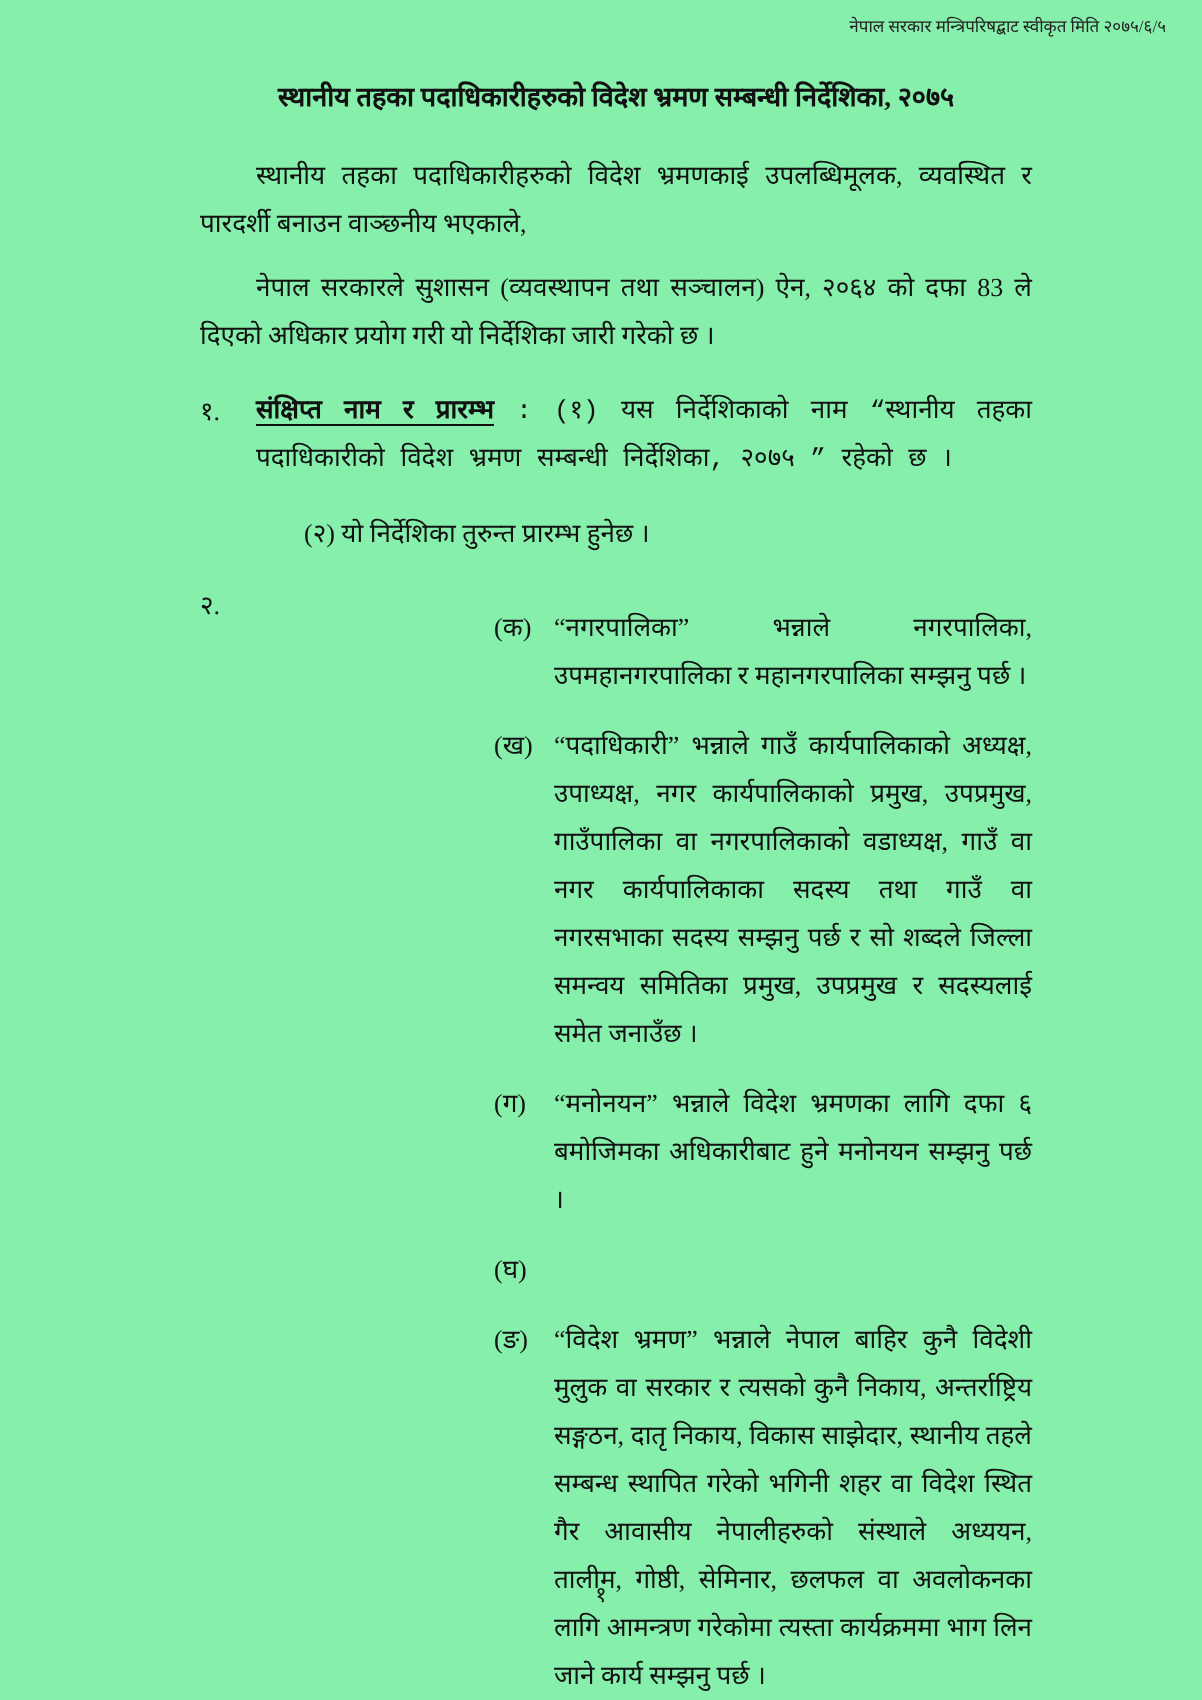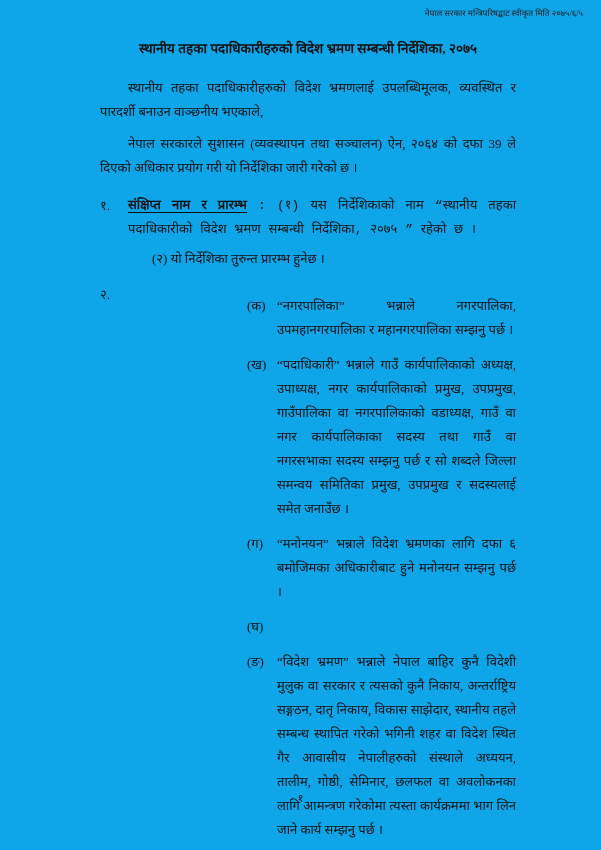"नेपाल सरकार मन्त्रिपरिषद्बाट स्वीकृत" .page { background: #0ea5e9 -> #86efac }
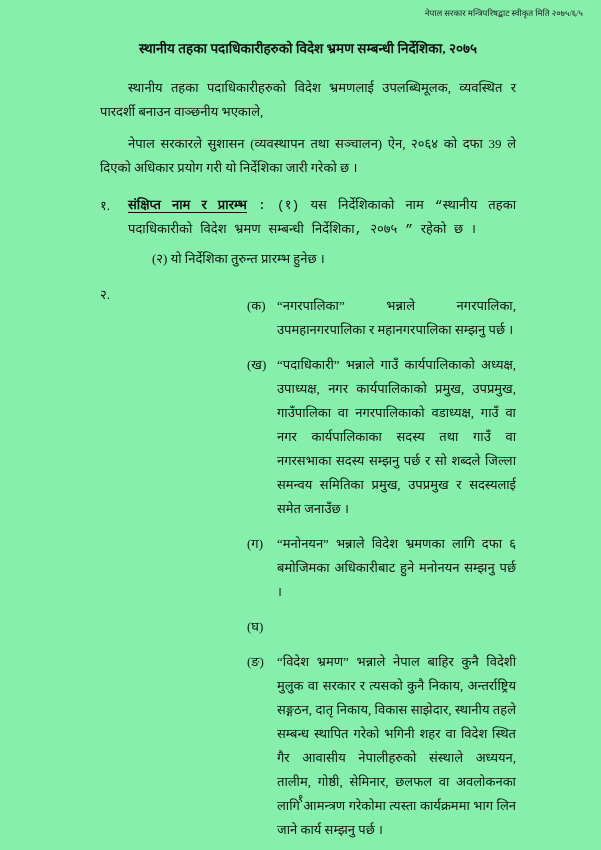"स्थानीय तहका पदाधिकारीहरुको विदेश" p.para { text: भ्रमणलाई -> भ्रमणकाई }
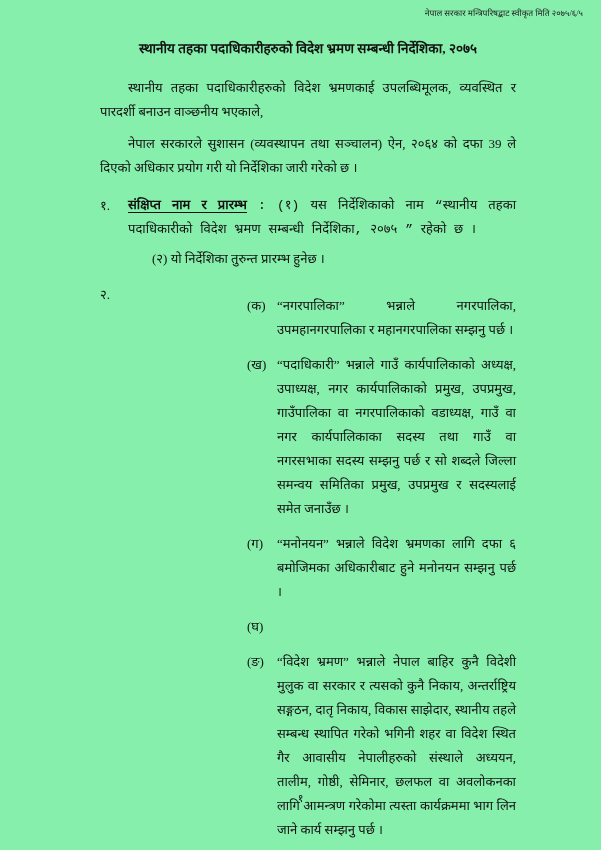"नेपाल सरकारले सुशासन (व्यवस्थापन तथा" p.para { text: 39 -> 83 }
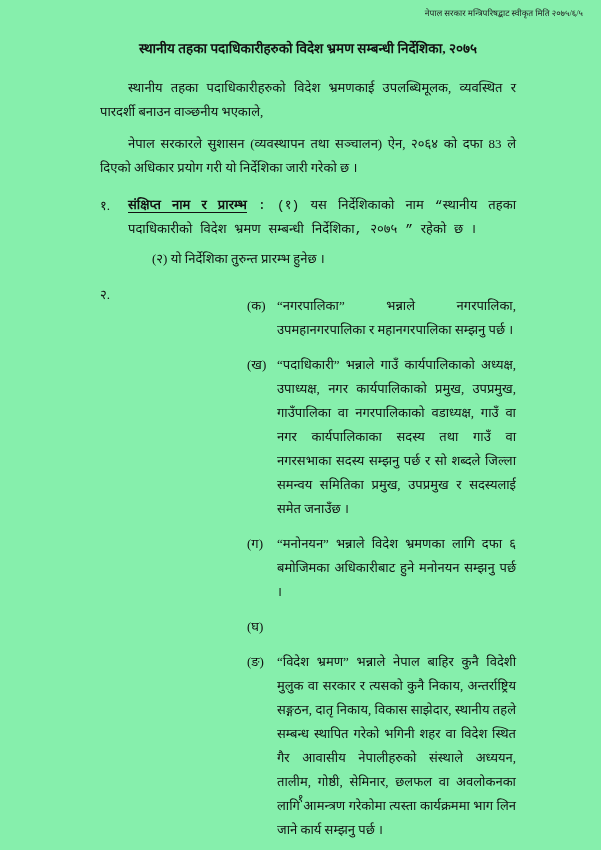"(२) यो निर्देशिका तुरुन्त प्रारम्भ" .subclause { margin-top: 5px -> 13px }
